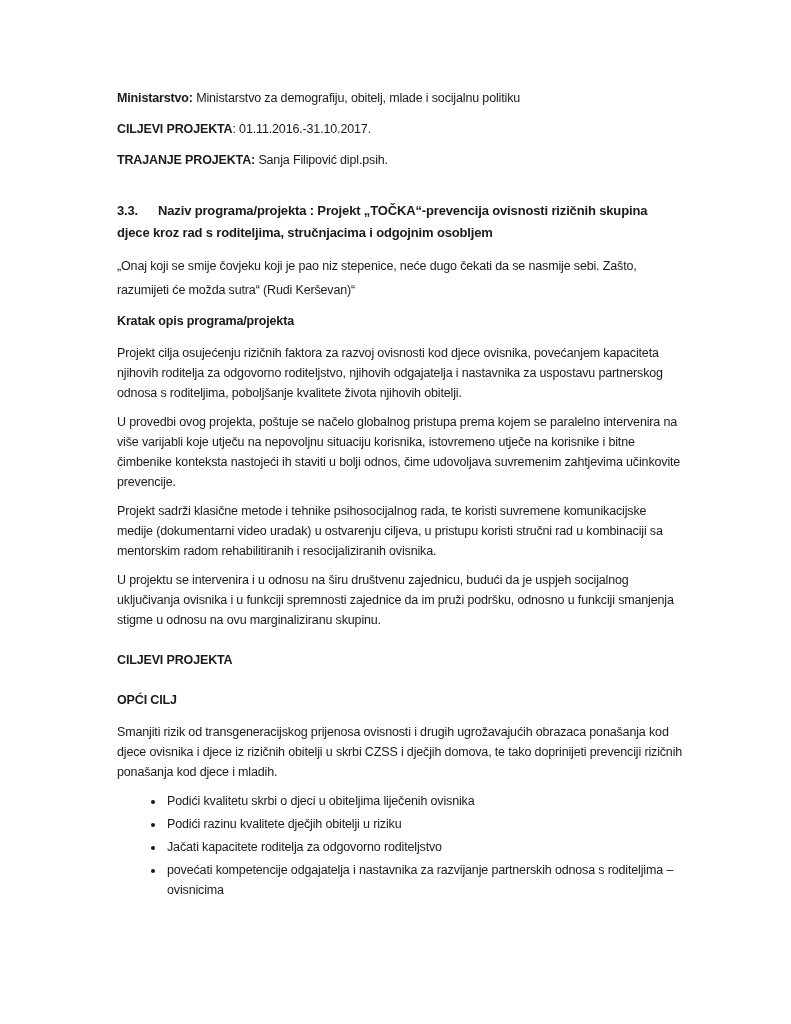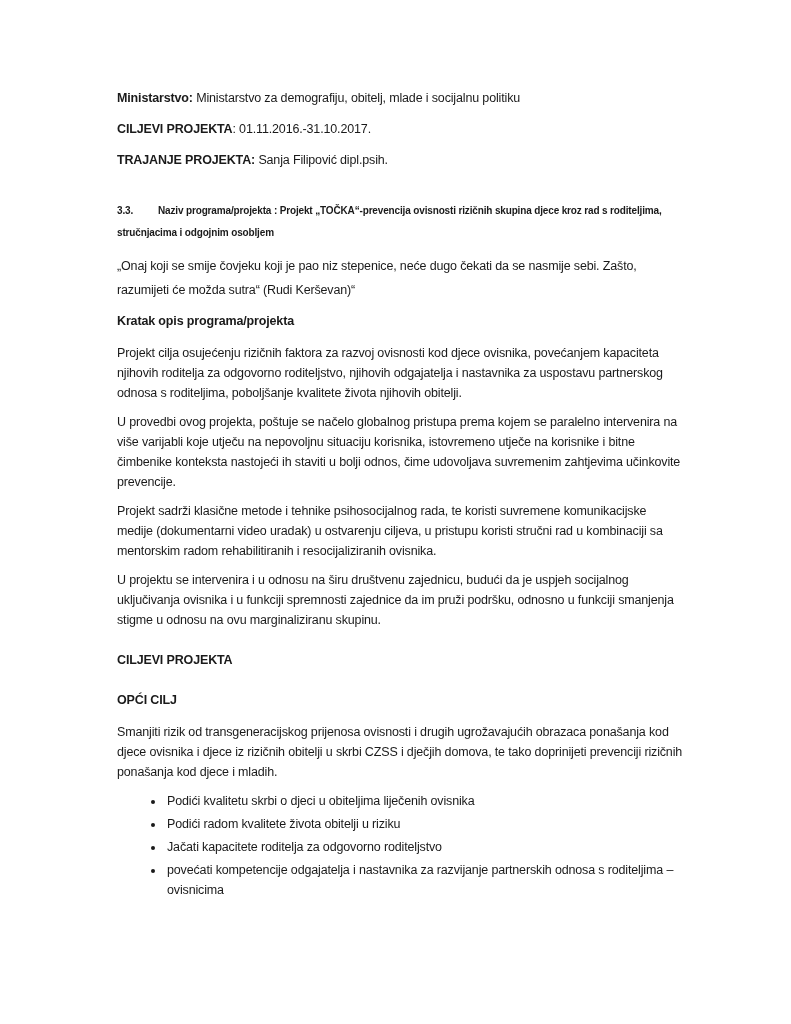"3.3. Naziv programa/projekta : Projekt" .section-title { font-size: 10px -> 13px }
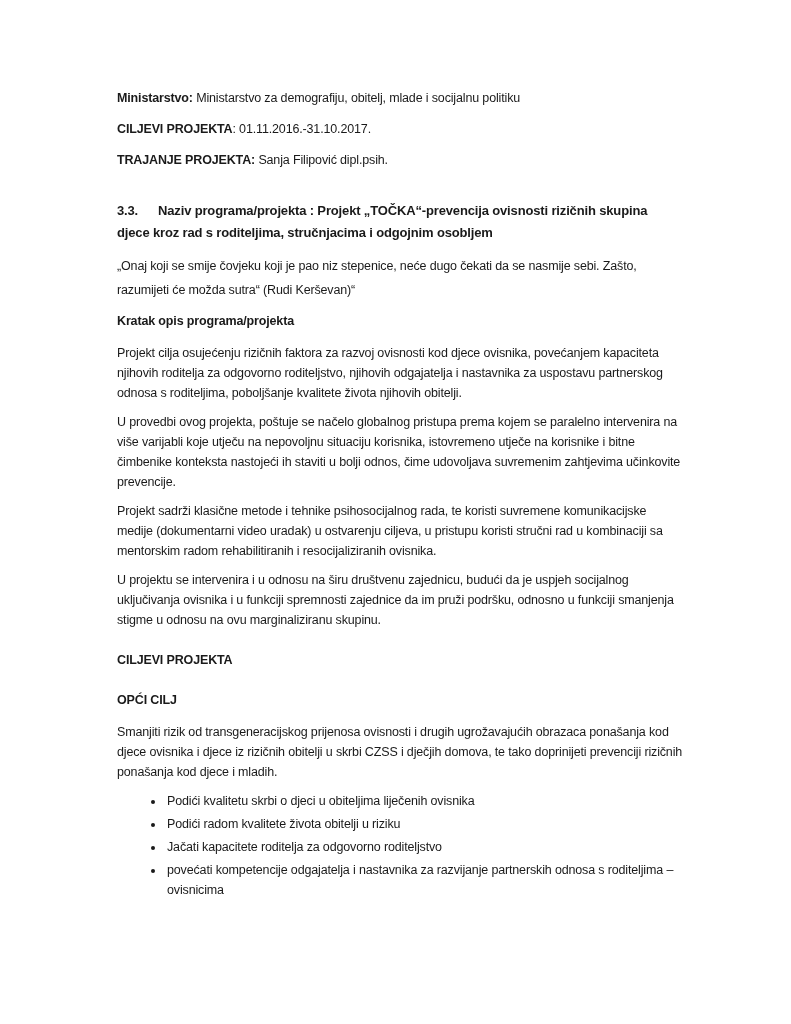"Podići radom kvalitete života obitelji" li { text: radom kvalitete života -> razinu kvalitete dječjih }
